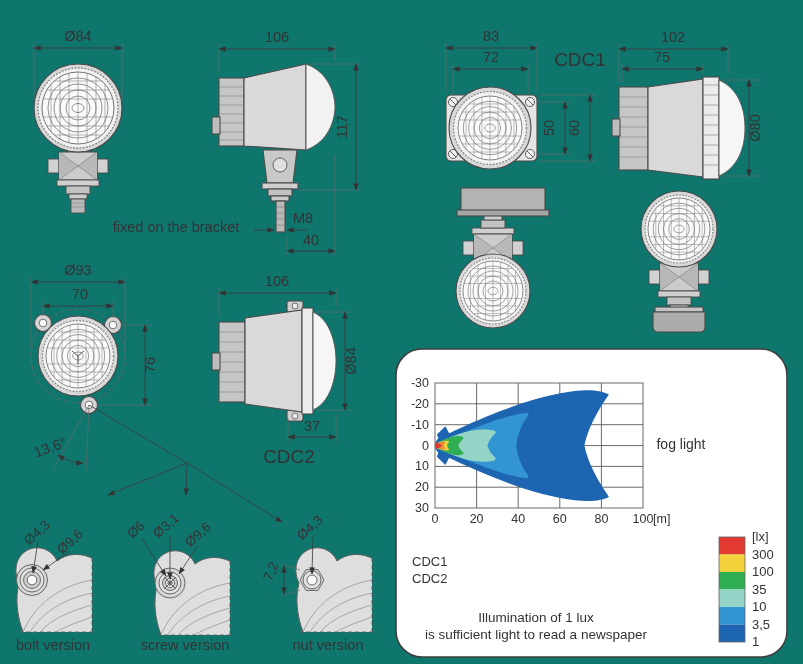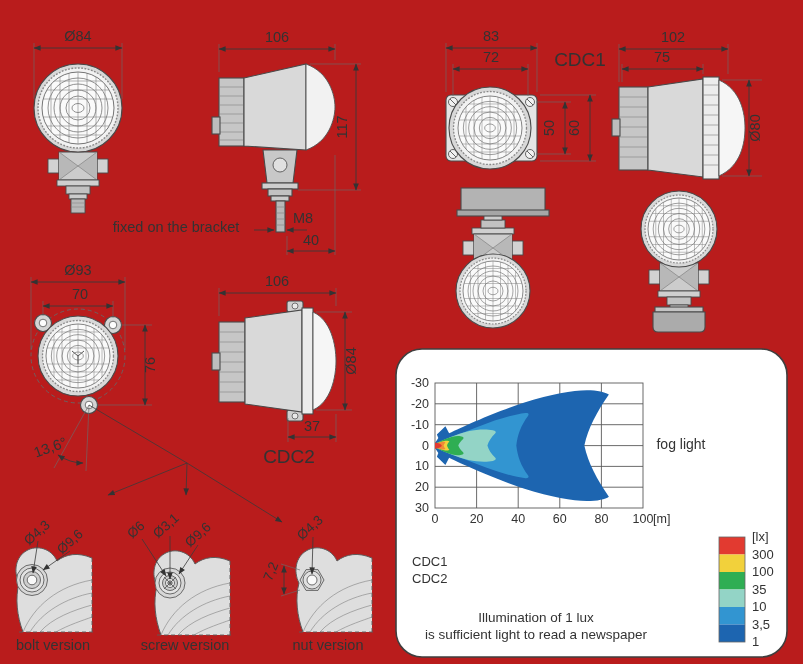"Ø84" .stage { background: #b91c1c -> #0f766e }
